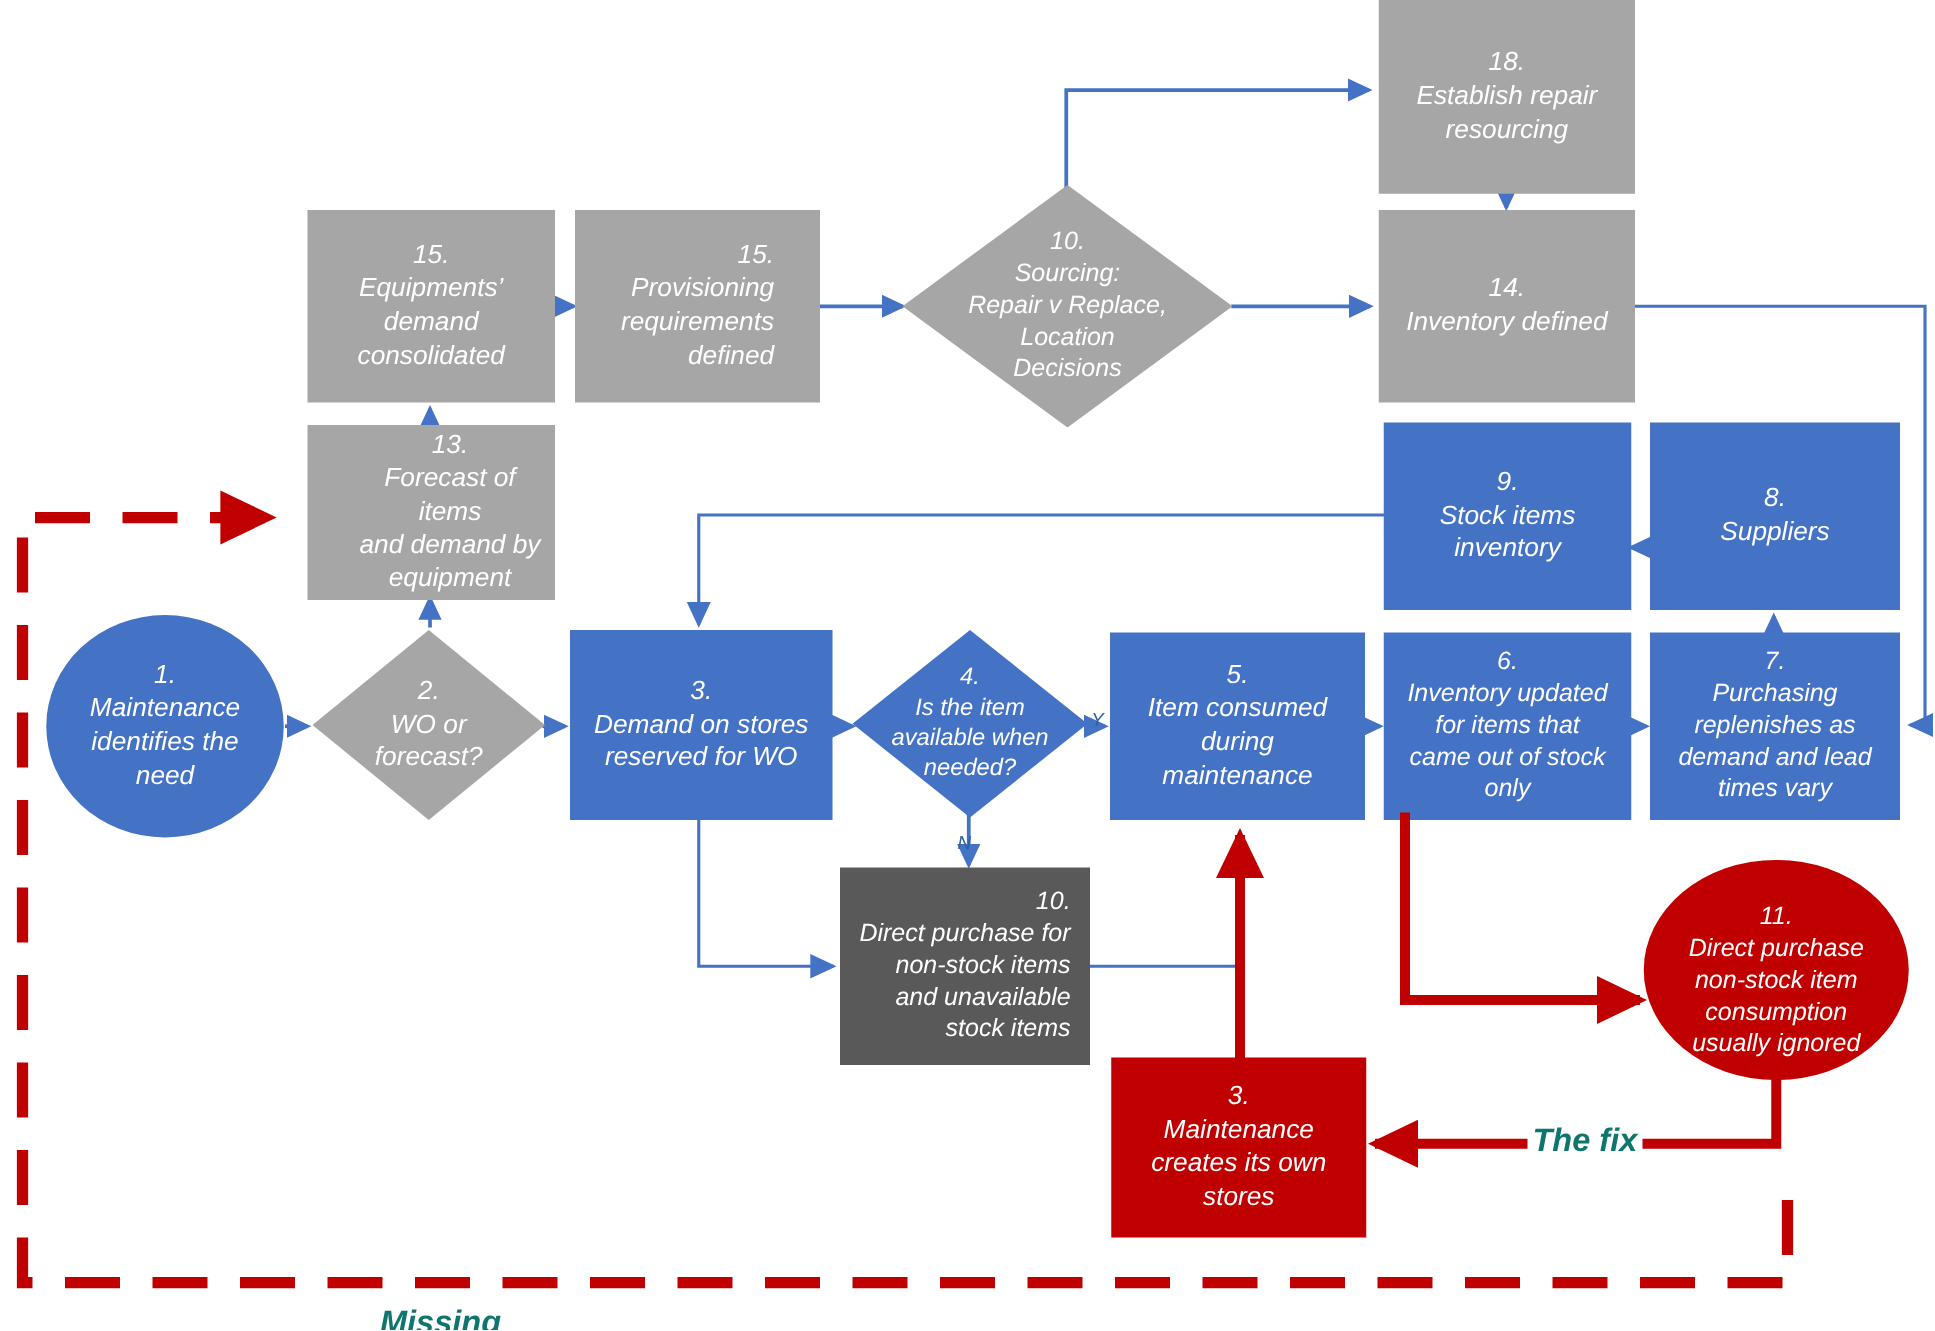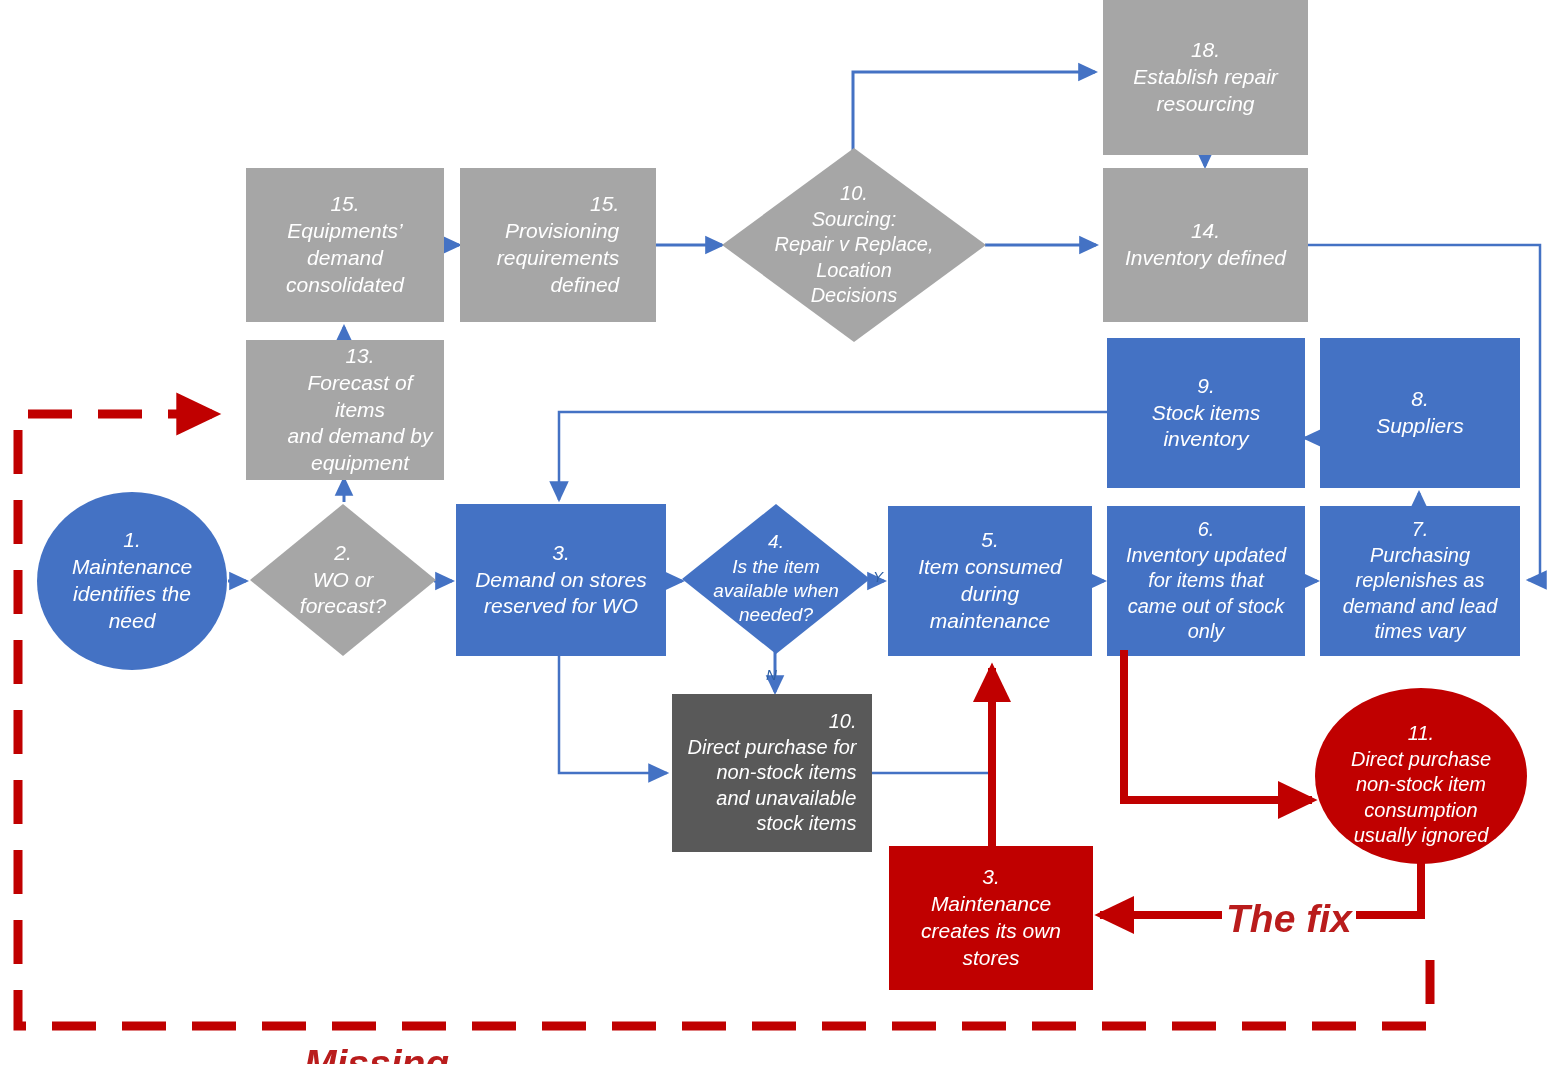"The fix" .callout { color: #b91c1c -> #0f766e; font-size: 39px -> 26px }
